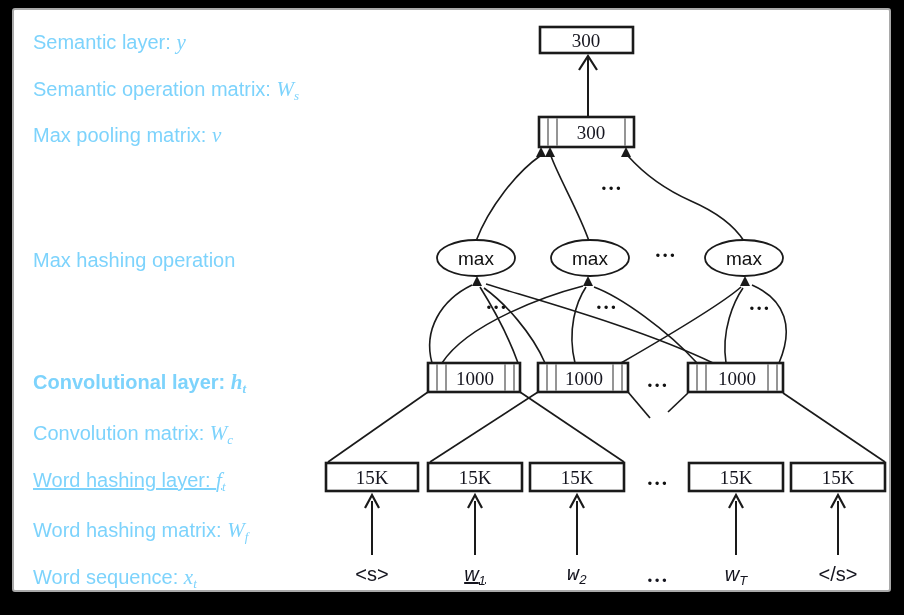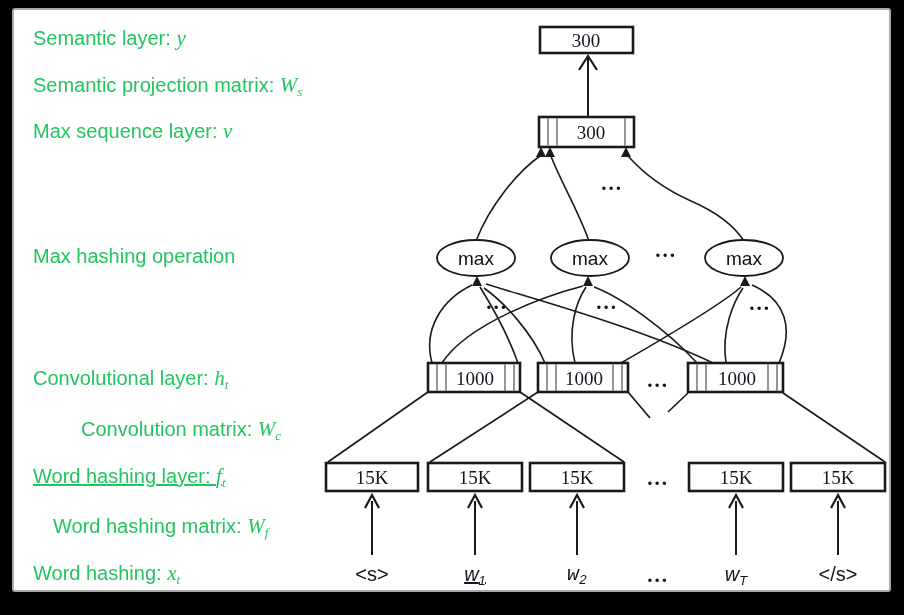"Semantic layer: y" .lbl { color: #22c55e -> #7dd3fc; line-height: 28px -> 36px }
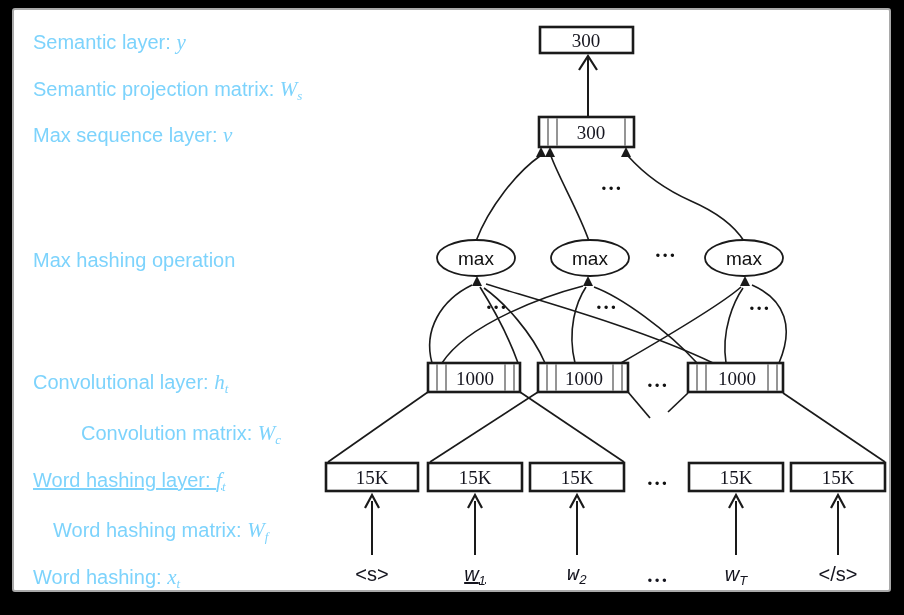"Semantic projection matrix:" span { text: projection -> operation }
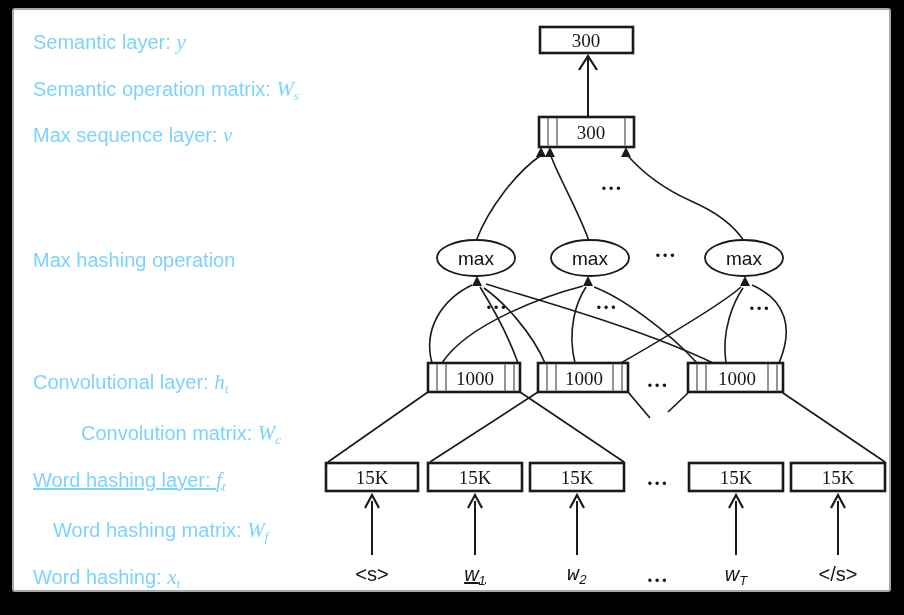"Max sequence layer:" span { text: sequence layer -> pooling matrix }
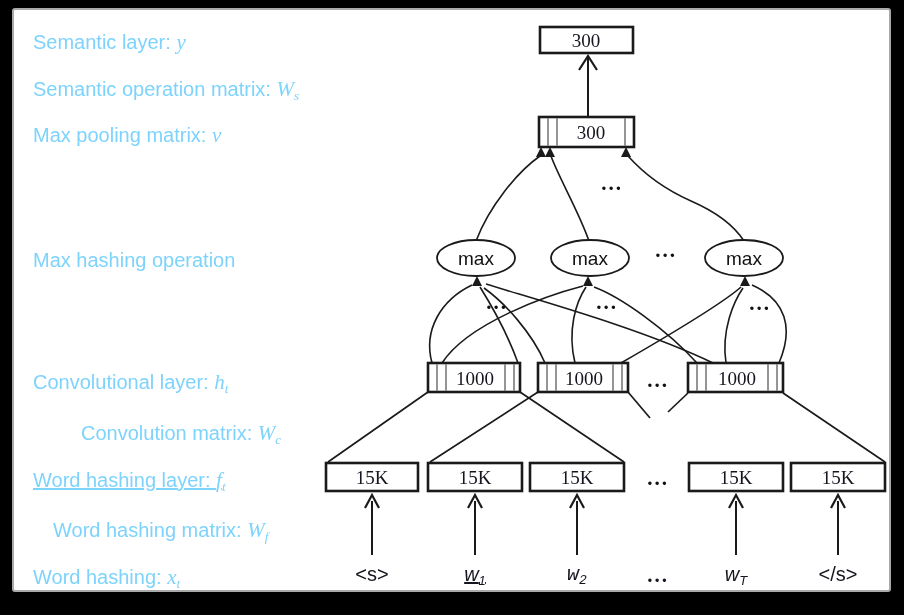"Convolutional layer: ht" div.lbl { font-weight: none -> bold }
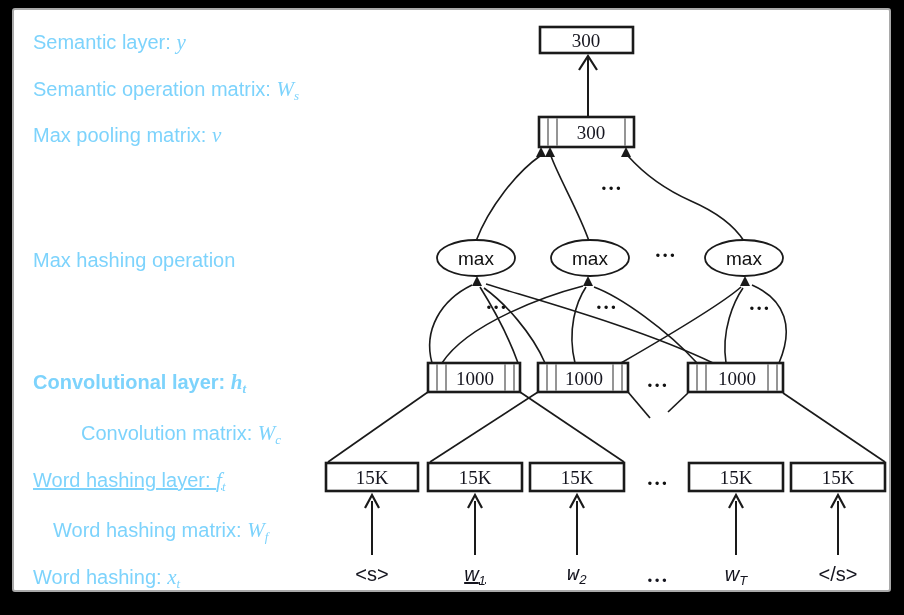"Convolution matrix: Wc" div.lbl { margin-left: 48px -> none }
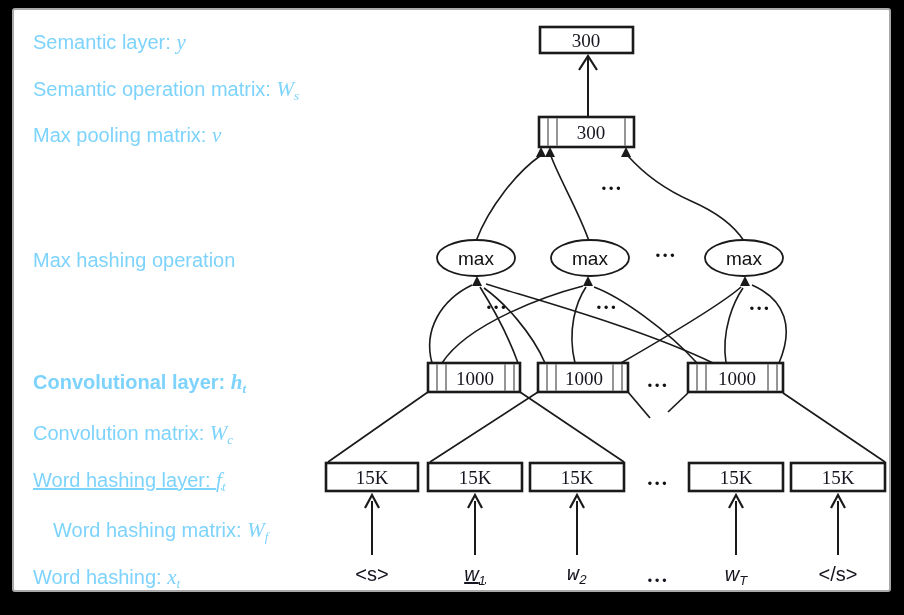"Word hashing matrix: Wf" div.lbl { margin-left: 20px -> none }
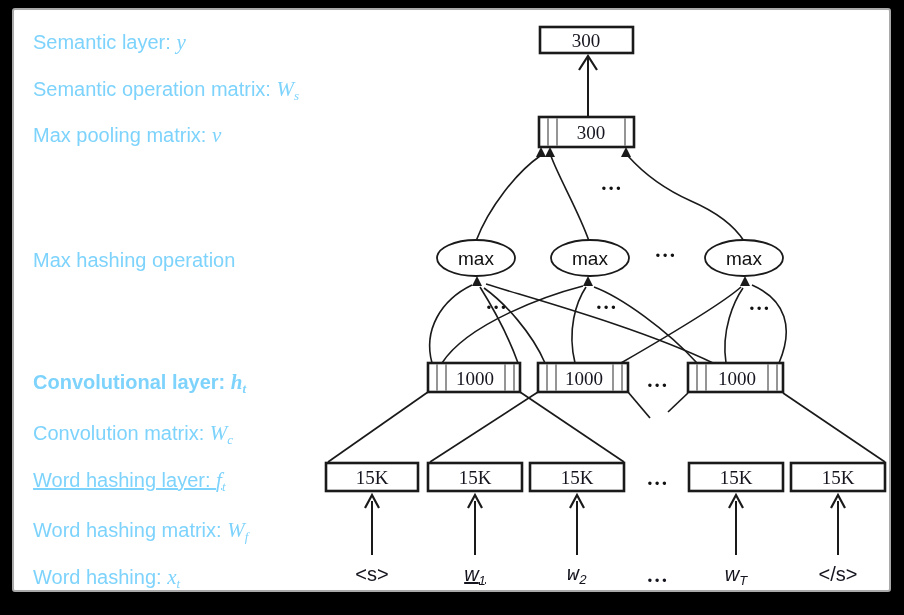"Word hashing:" span { text: hashing -> sequence }
